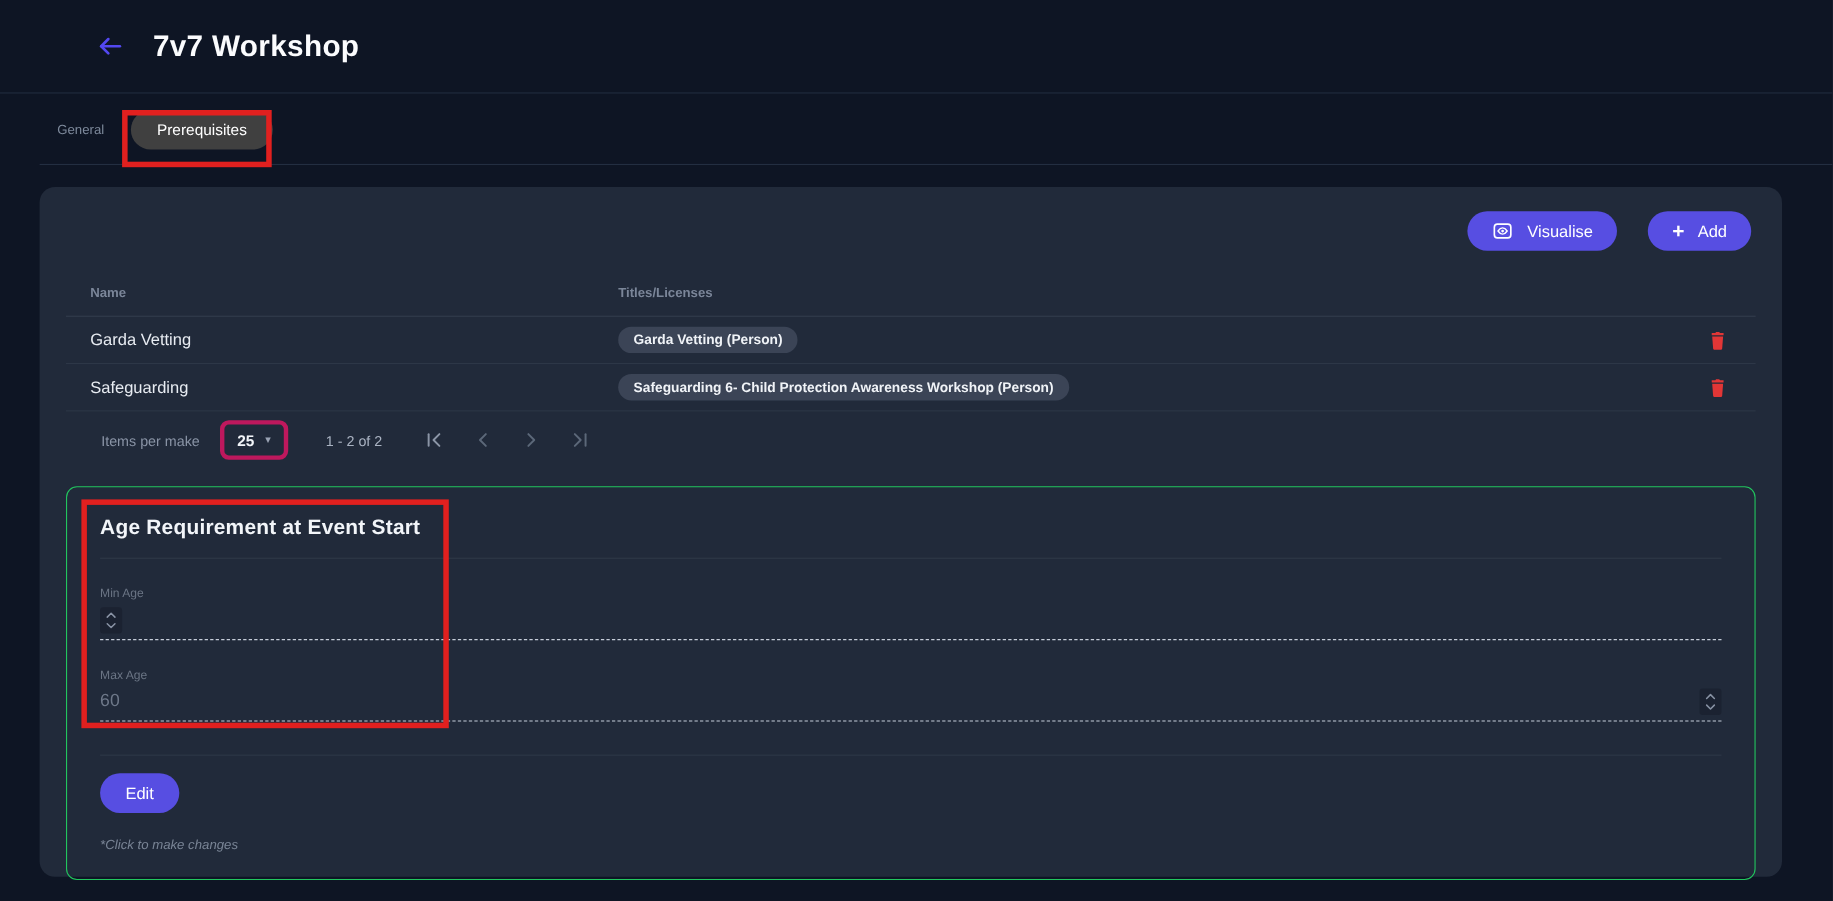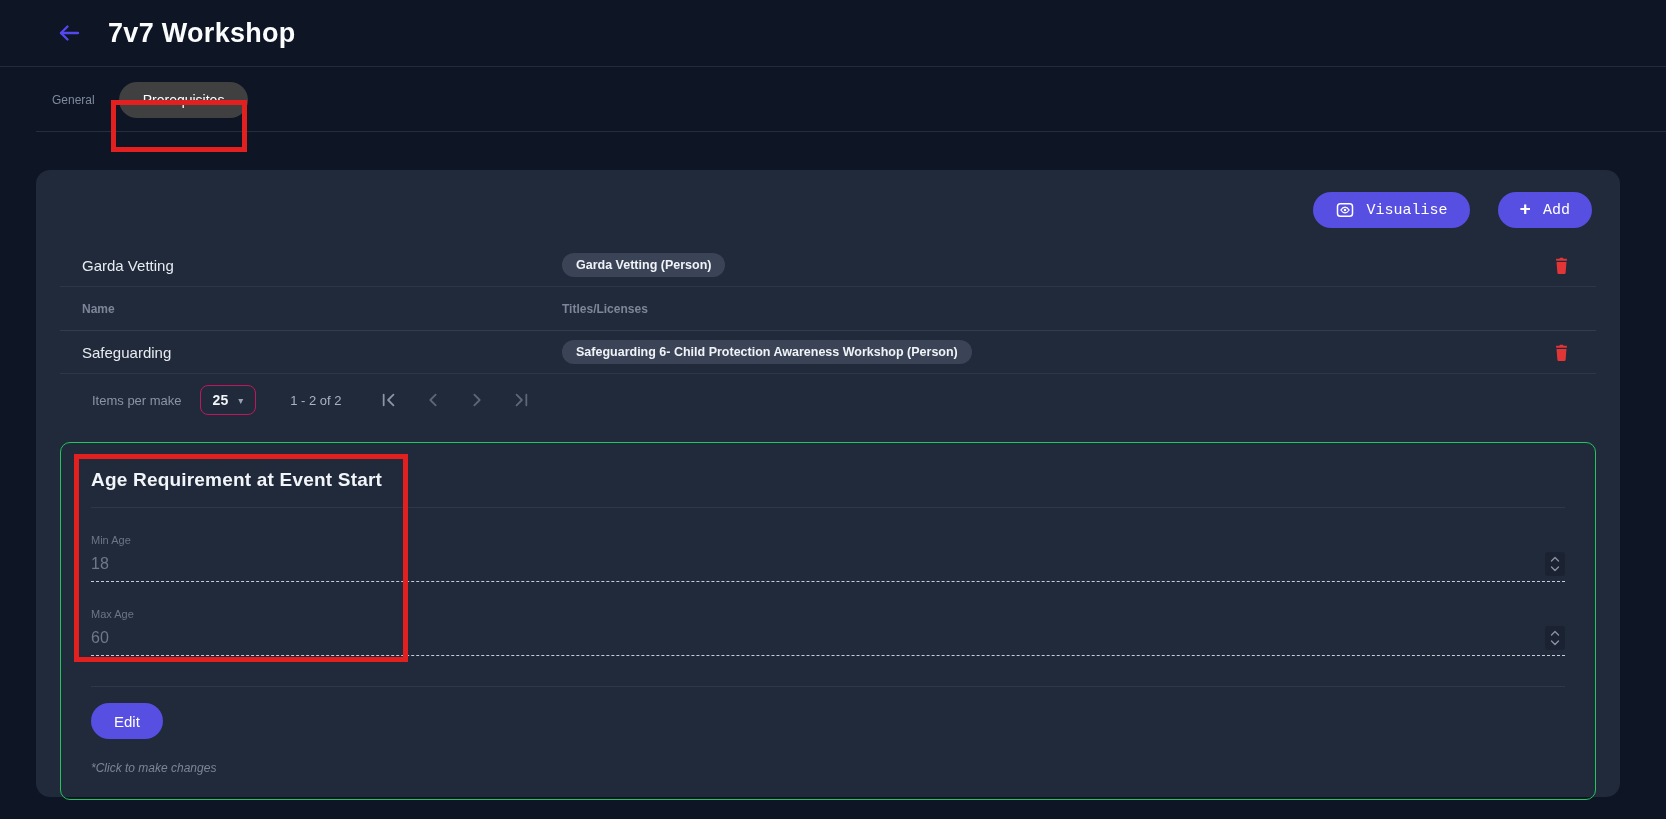"7v7 Workshop" .app-header { height: 67px -> 85px; padding-left: 56px -> 87px }
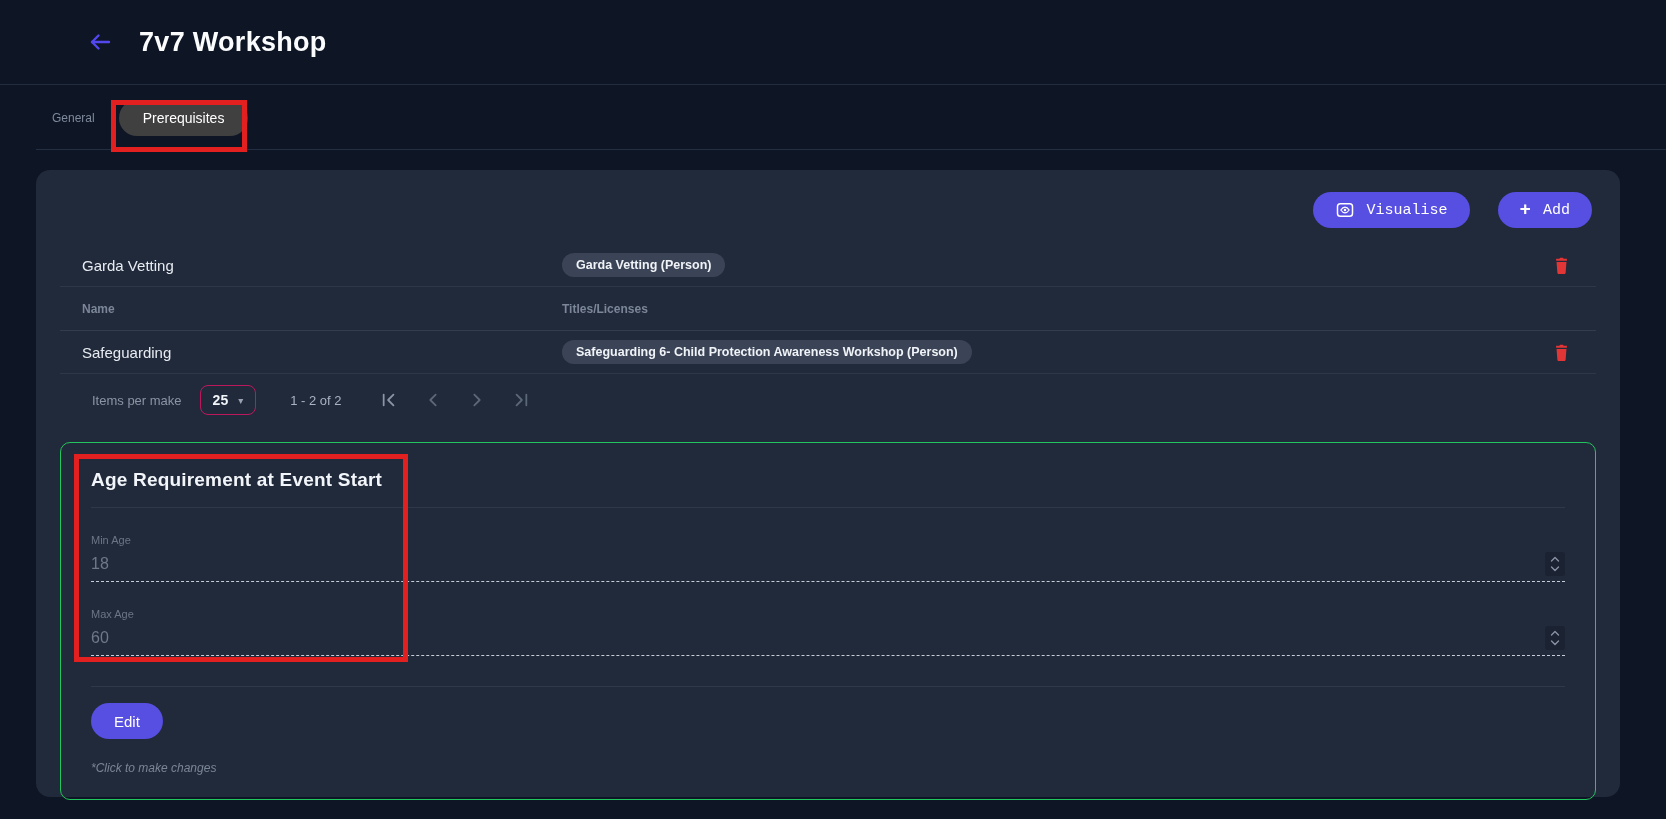"Visualise" .btn { font-family: Liberation Mono, monospace -> Liberation Sans, sans-serif }
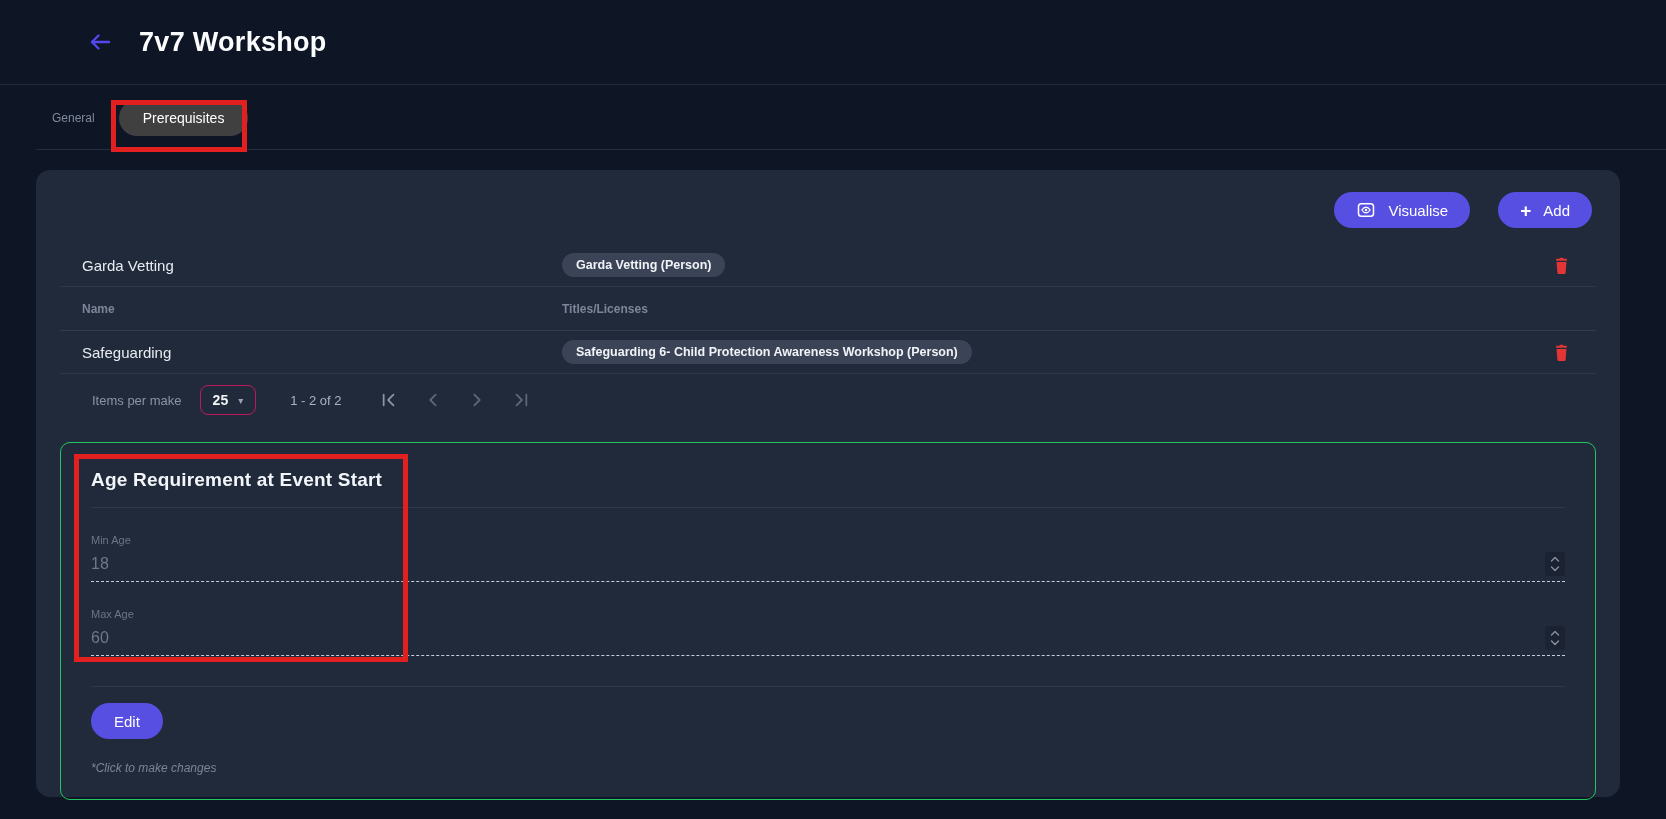"Garda Vetting" div.t-row { order: before "Name" -> after "Name" }
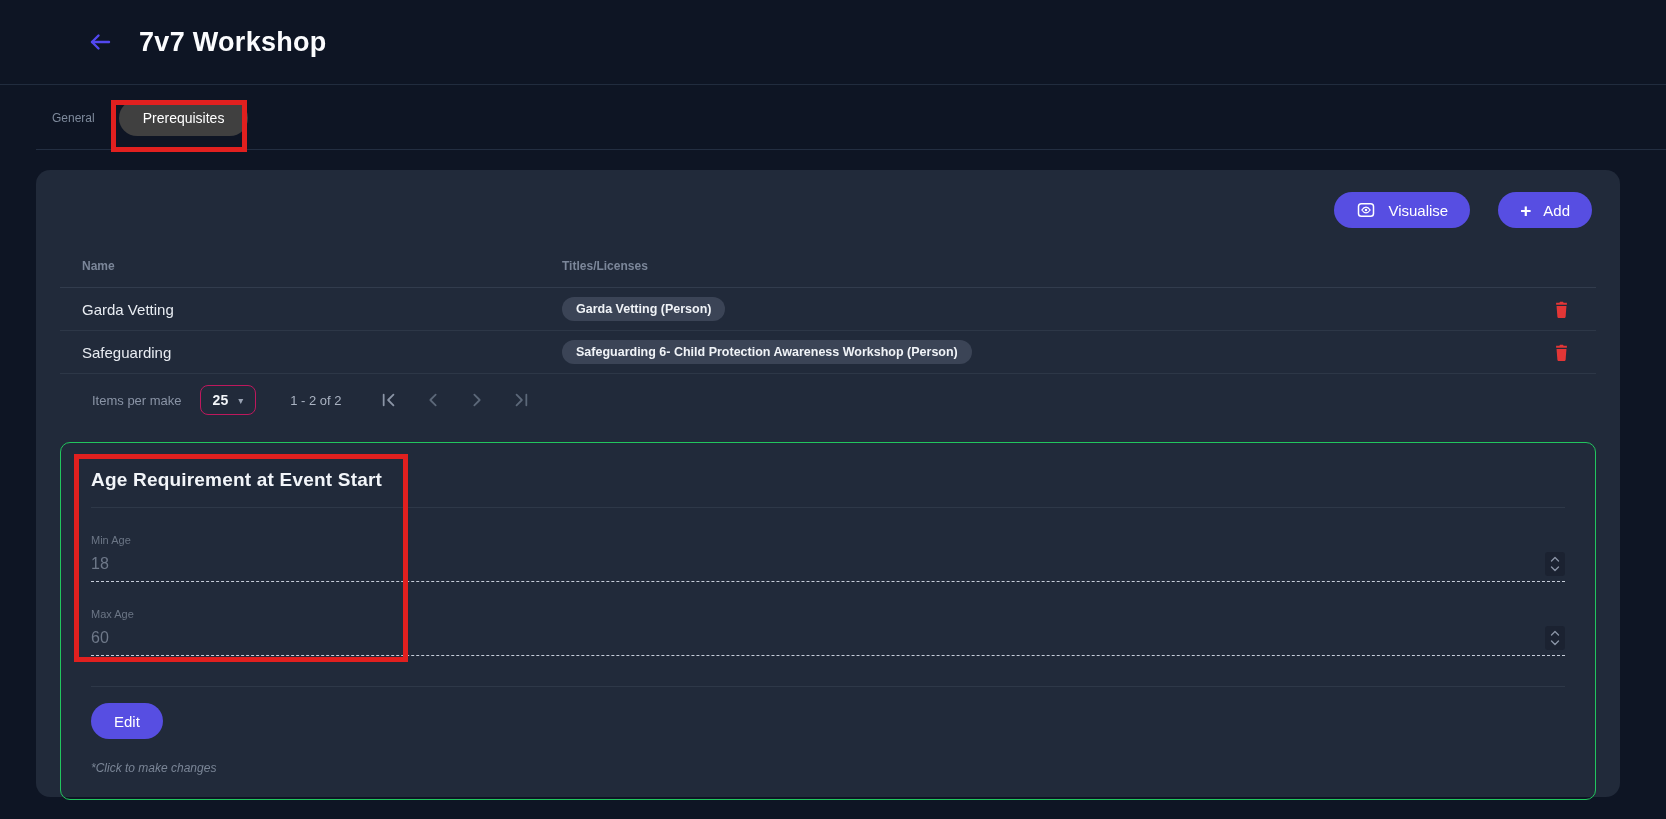"25" .page-size { border: 1px solid #be185d -> 4px solid #be185d }
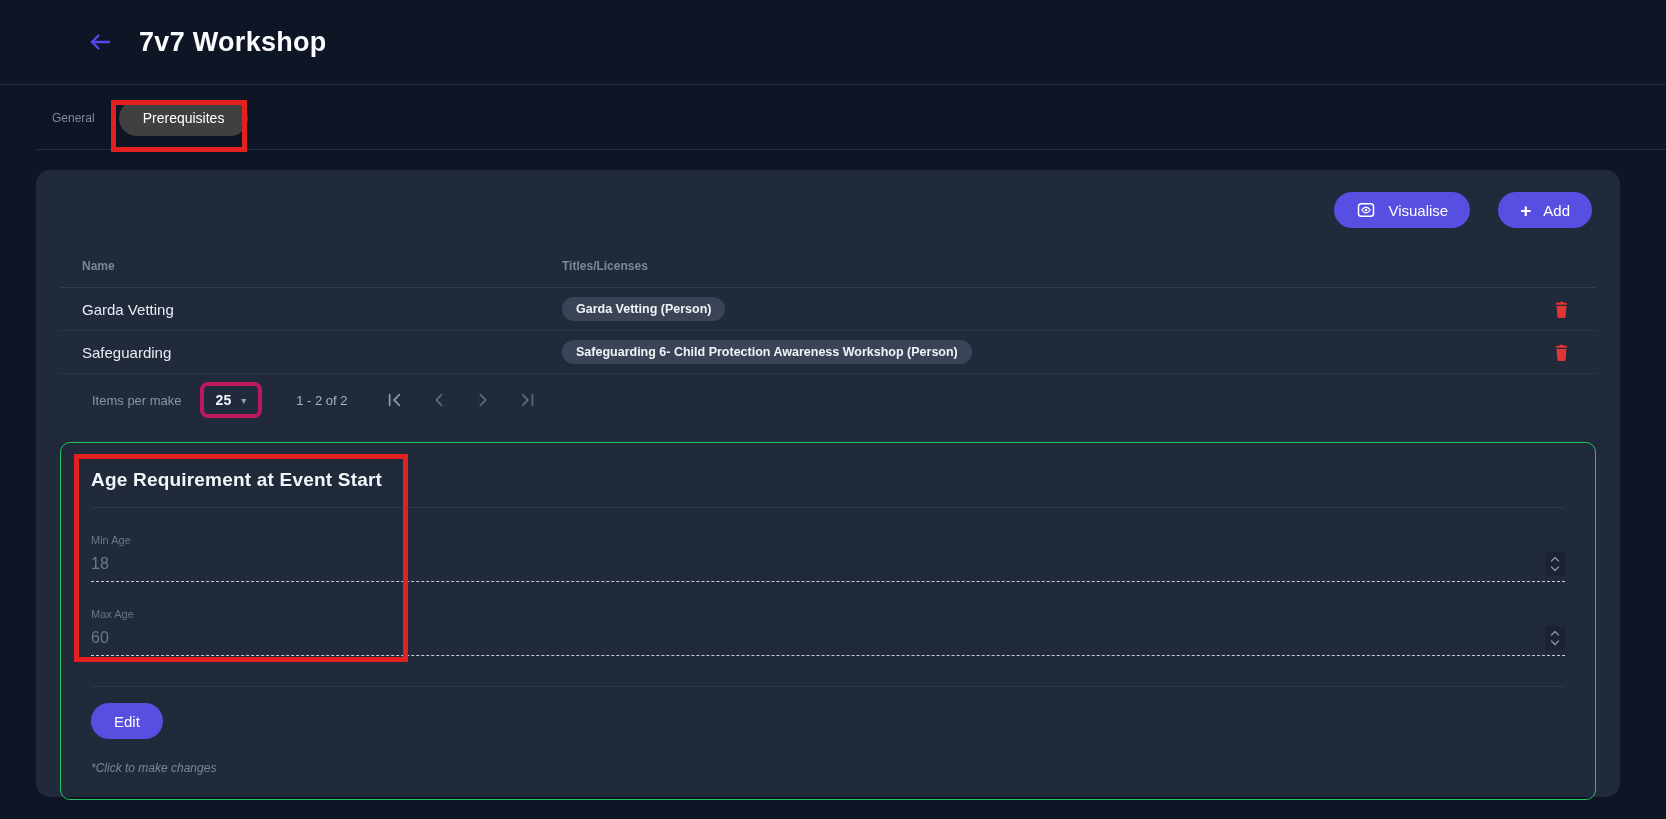"18" input.field-input { html: <input> -> none }
